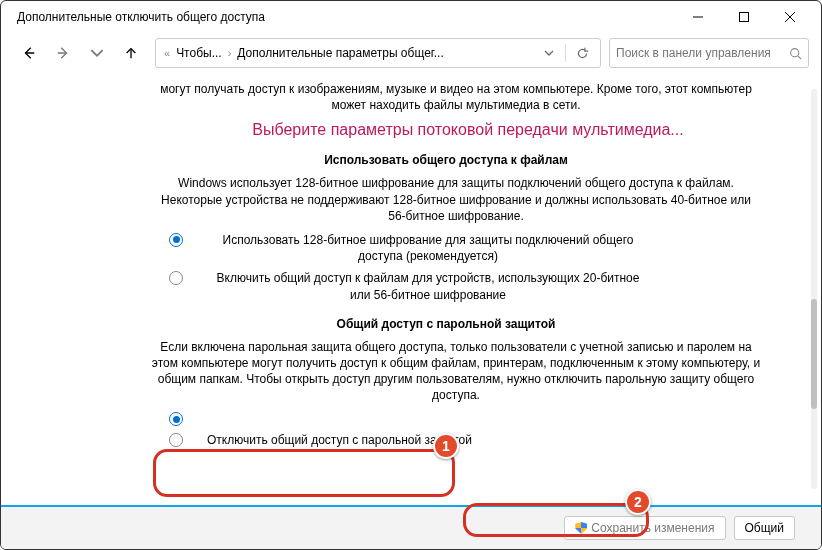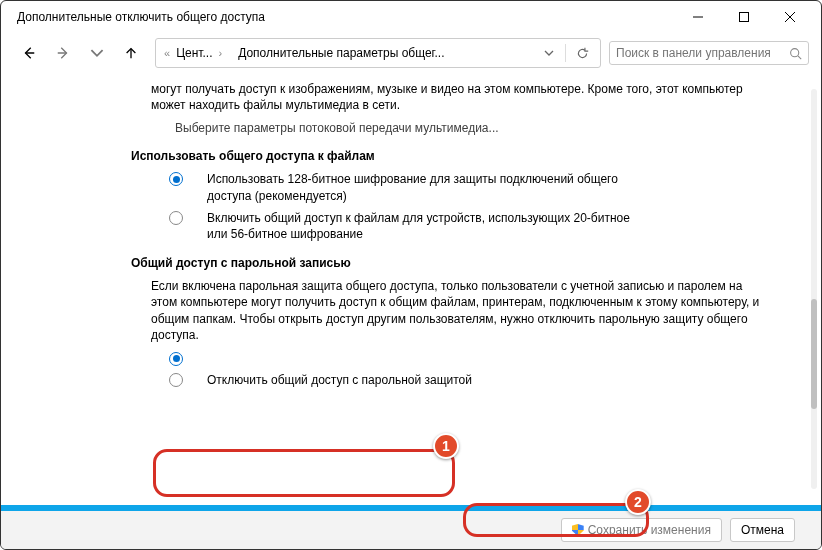"Цент..." span.crumb { text: Цент -> Чтобы }
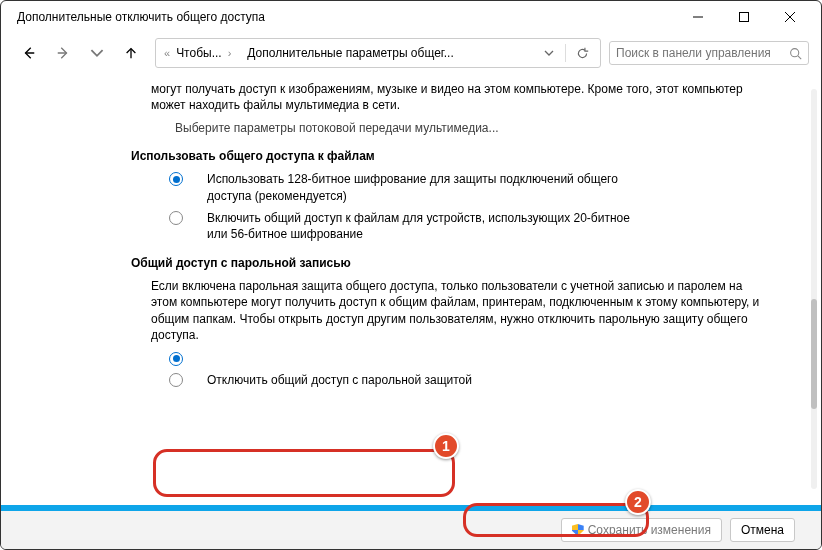"Дополнительные параметры общег..." .addr .crumb.trunc { margin-left: 10px -> none }
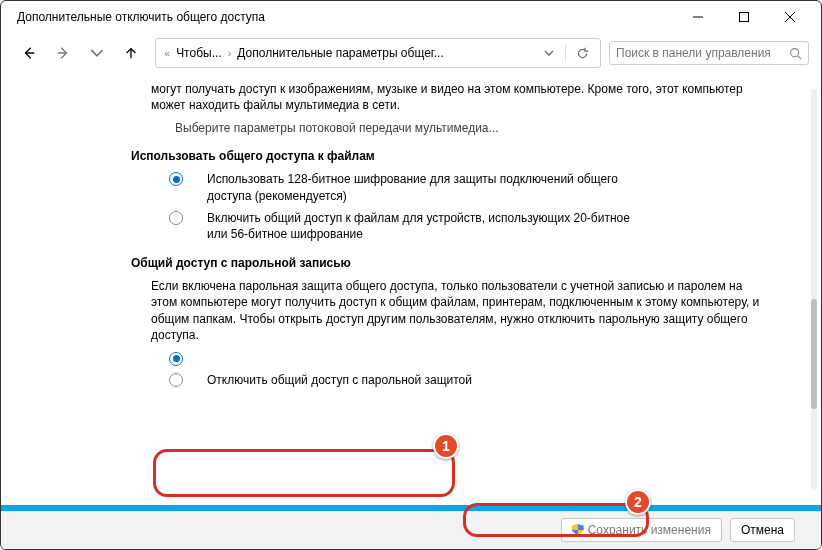"Поиск в панели управления" .search { height: 24px -> 30px }
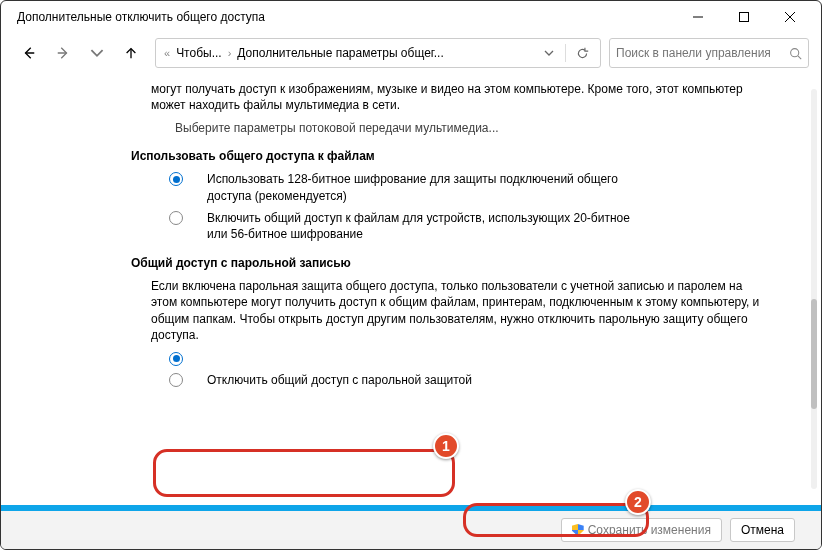"могут получать доступ к изображениям," .content { text-align: none -> center }
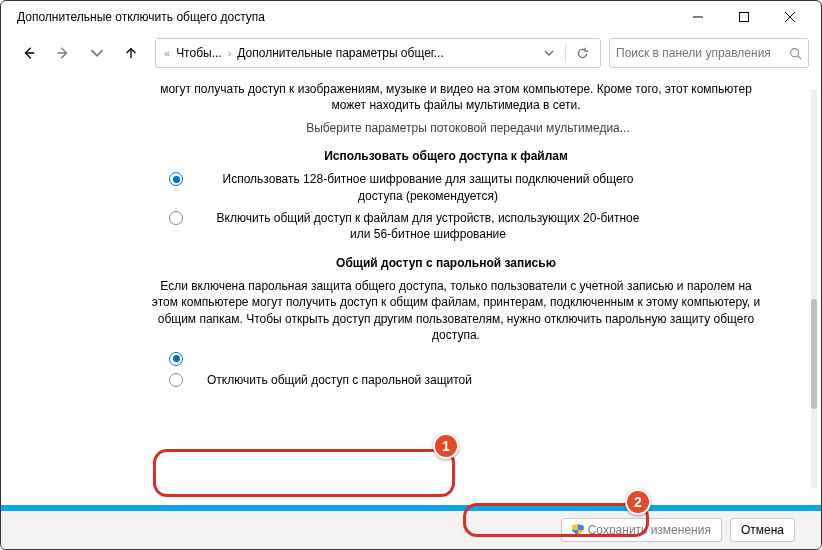"Выберите параметры потоковой передачи" .link { color: #404040 -> #be185d; font-size: 12px -> 16px }
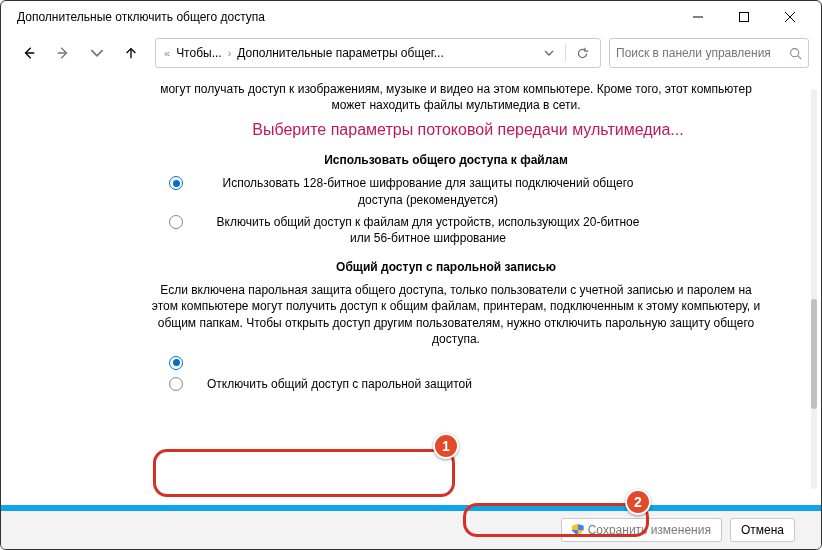"Windows использует 128-битное шифрование" p.para { html: none -> <p>Windows использует 128-битное шифрование для защиты подключений общего доступа к файлам. Некоторые устройства не поддерживают 128-битное шифрование и должны использовать 40-битное или 56-битное шифрование.</p> }
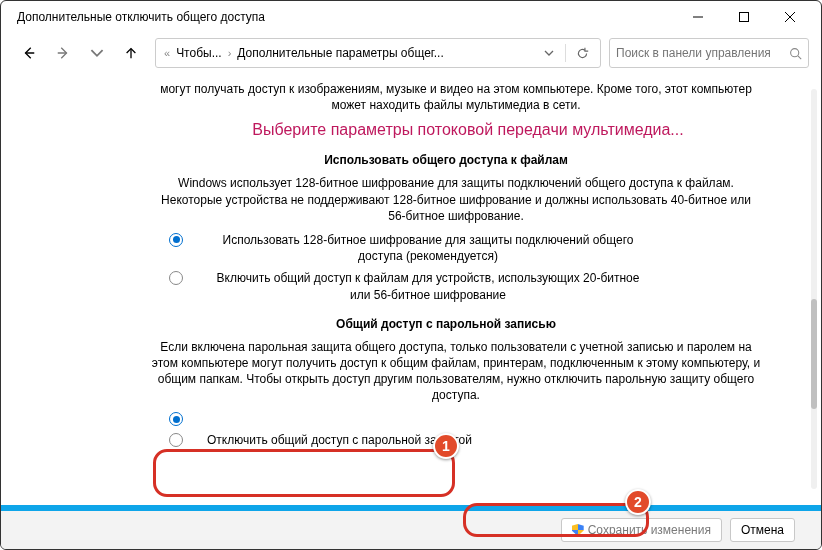"Общий доступ с парольной записью" h3.sect-title { text: записью -> защитой }
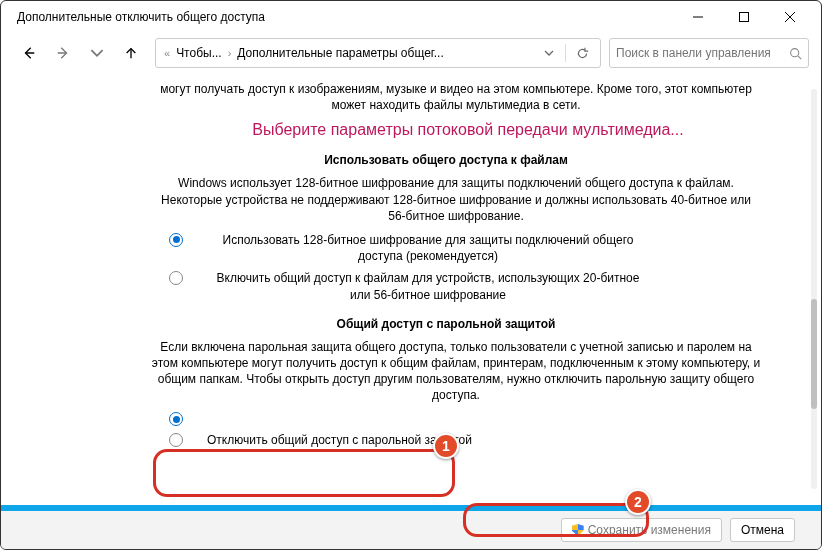"Сохранить изменения" .footer { border-top: 6px solid #0ea5e9 -> 2px solid #0ea5e9 }
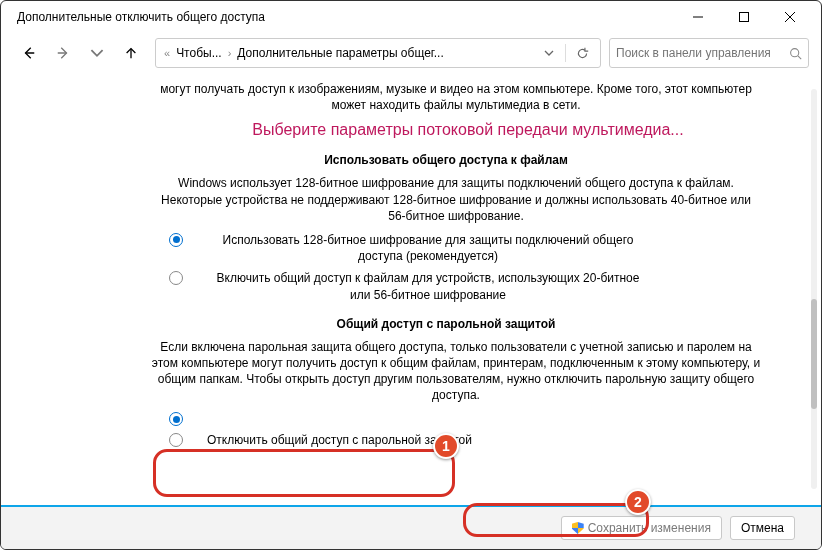"Отмена" span { text: Отмена -> Общий }
